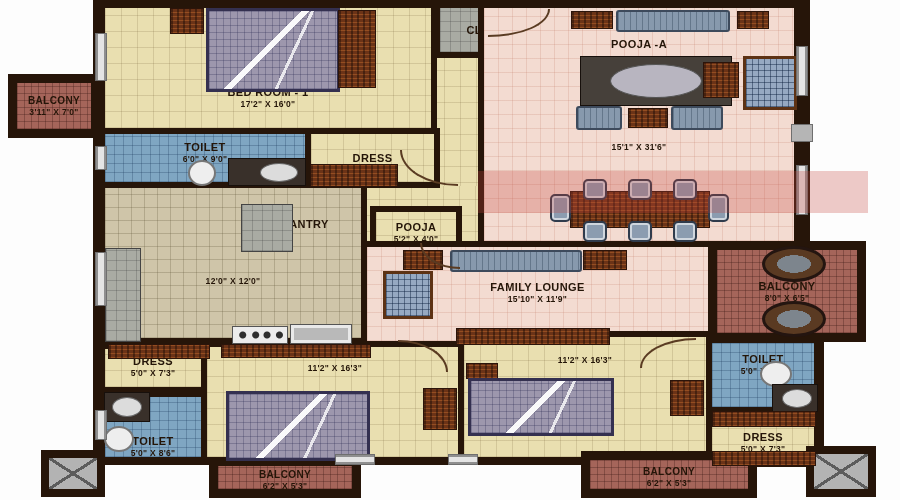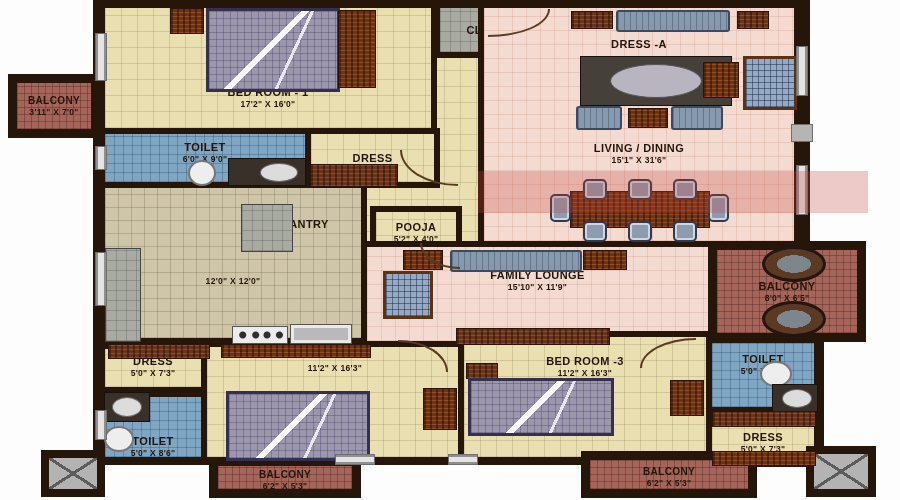"DRESS -A" span.nm { text: DRESS -> POOJA }
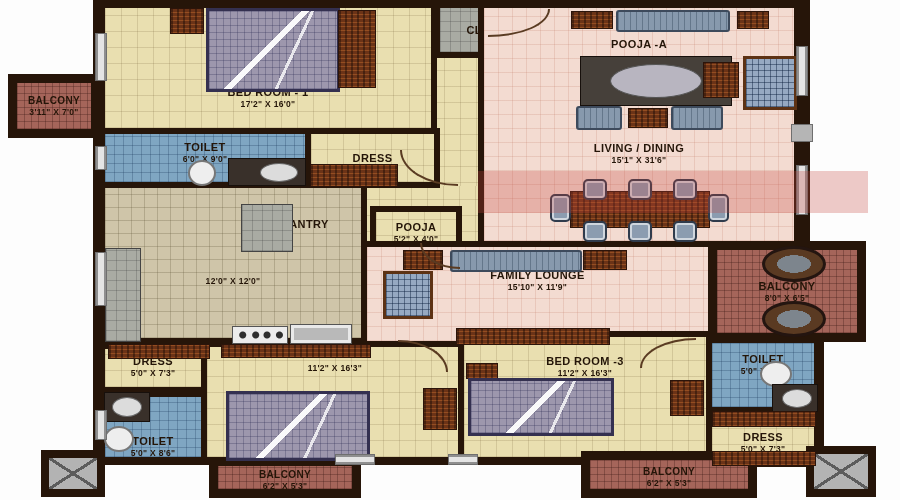"LIVING / DINING" span.nm { html: <span>LIVING / DINING</span> -> none }
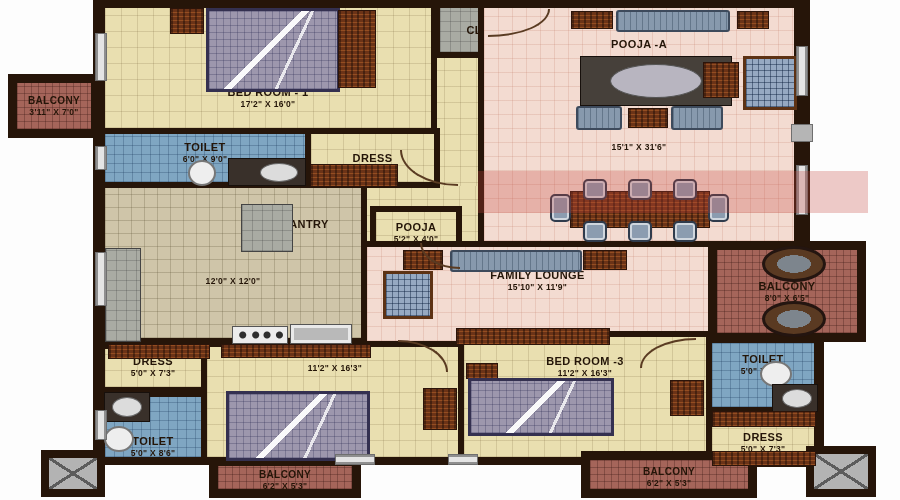"FAMILY LOUNGE" div.lbl { top: 22px -> 34px }
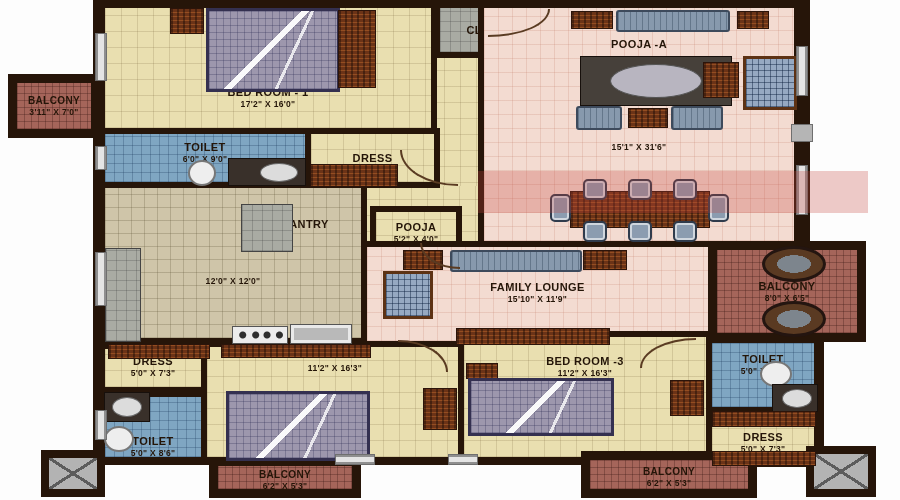"BED ROOM -3" span.nm { html: <span>BED ROOM -3</span> -> none }
